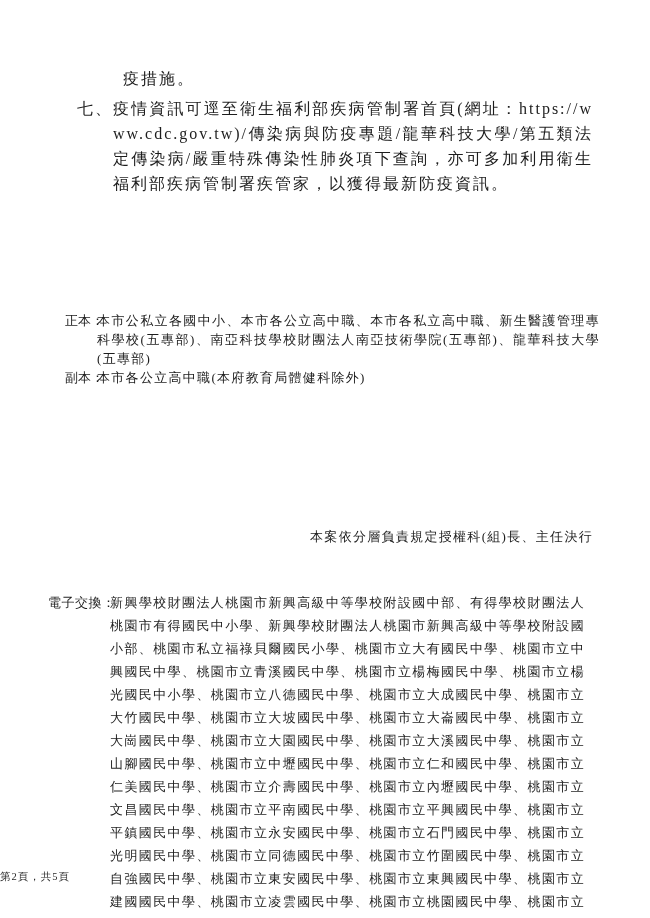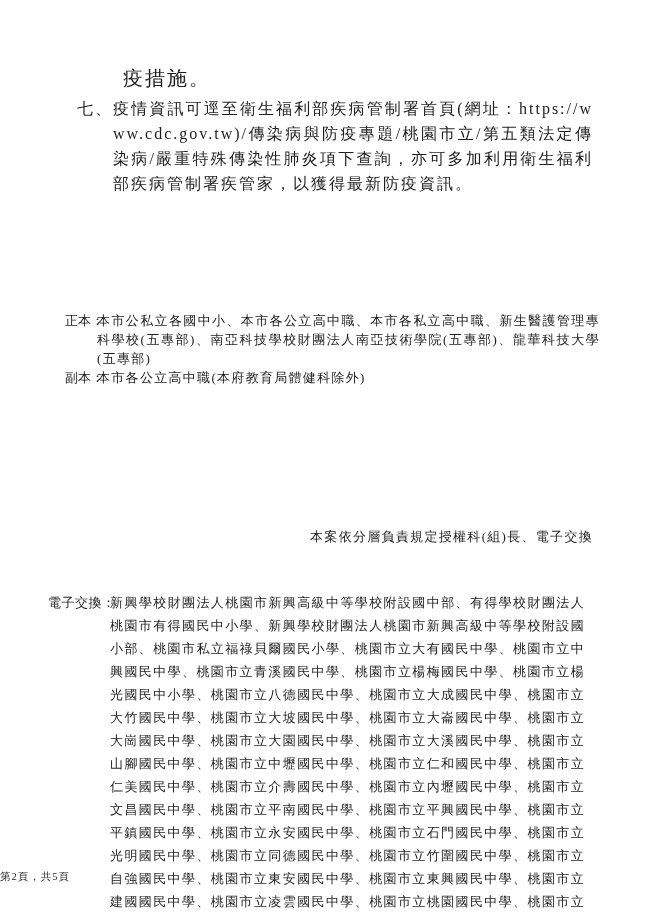"疫措施。" .item-tail { font-size: 20px -> 16px }
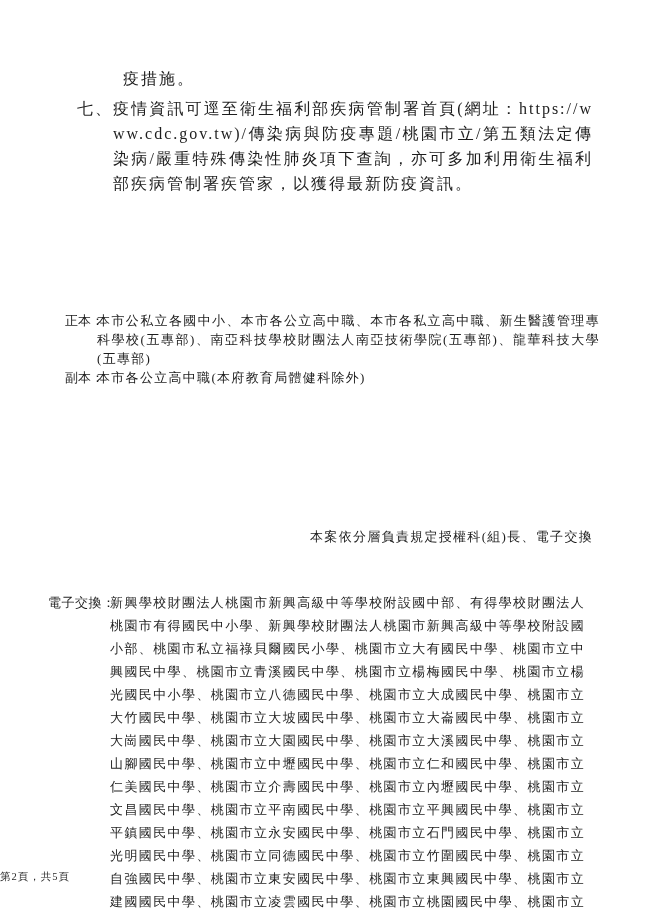"疫情資訊可逕至衛生福利部疾病管制署首頁(網址：https://www.cdc.g" span { text: /桃園市立/ -> /龍華科技大學/ }
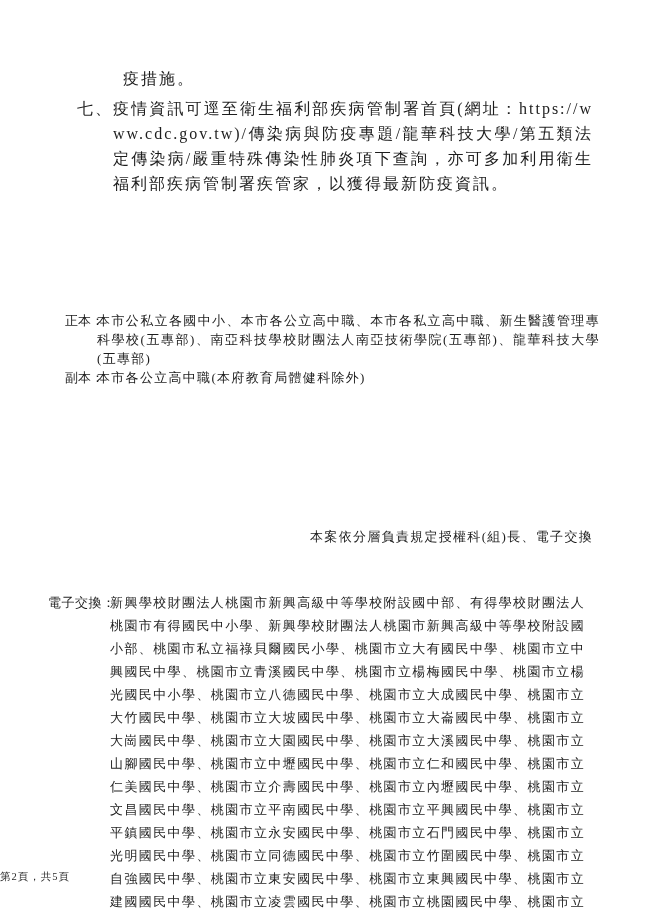"本案依分層負責規定授權科(組)長、電子交換" p.abs { text: 電子交換 -> 主任決行 }
